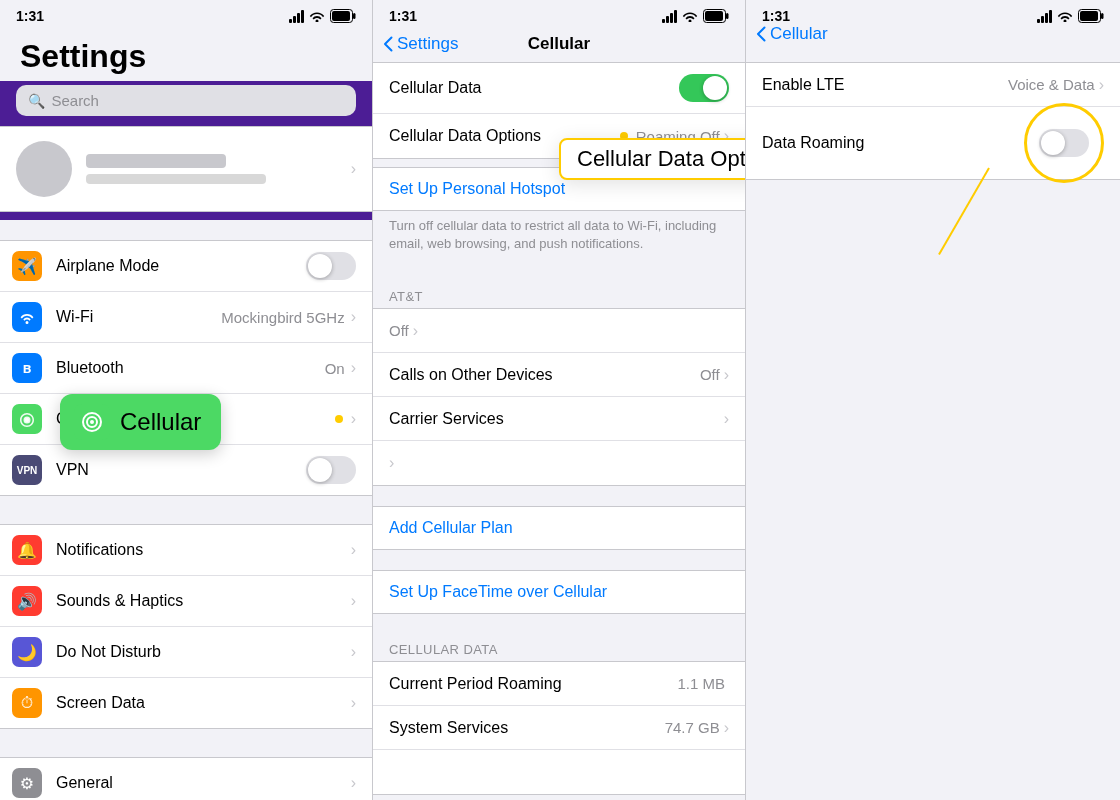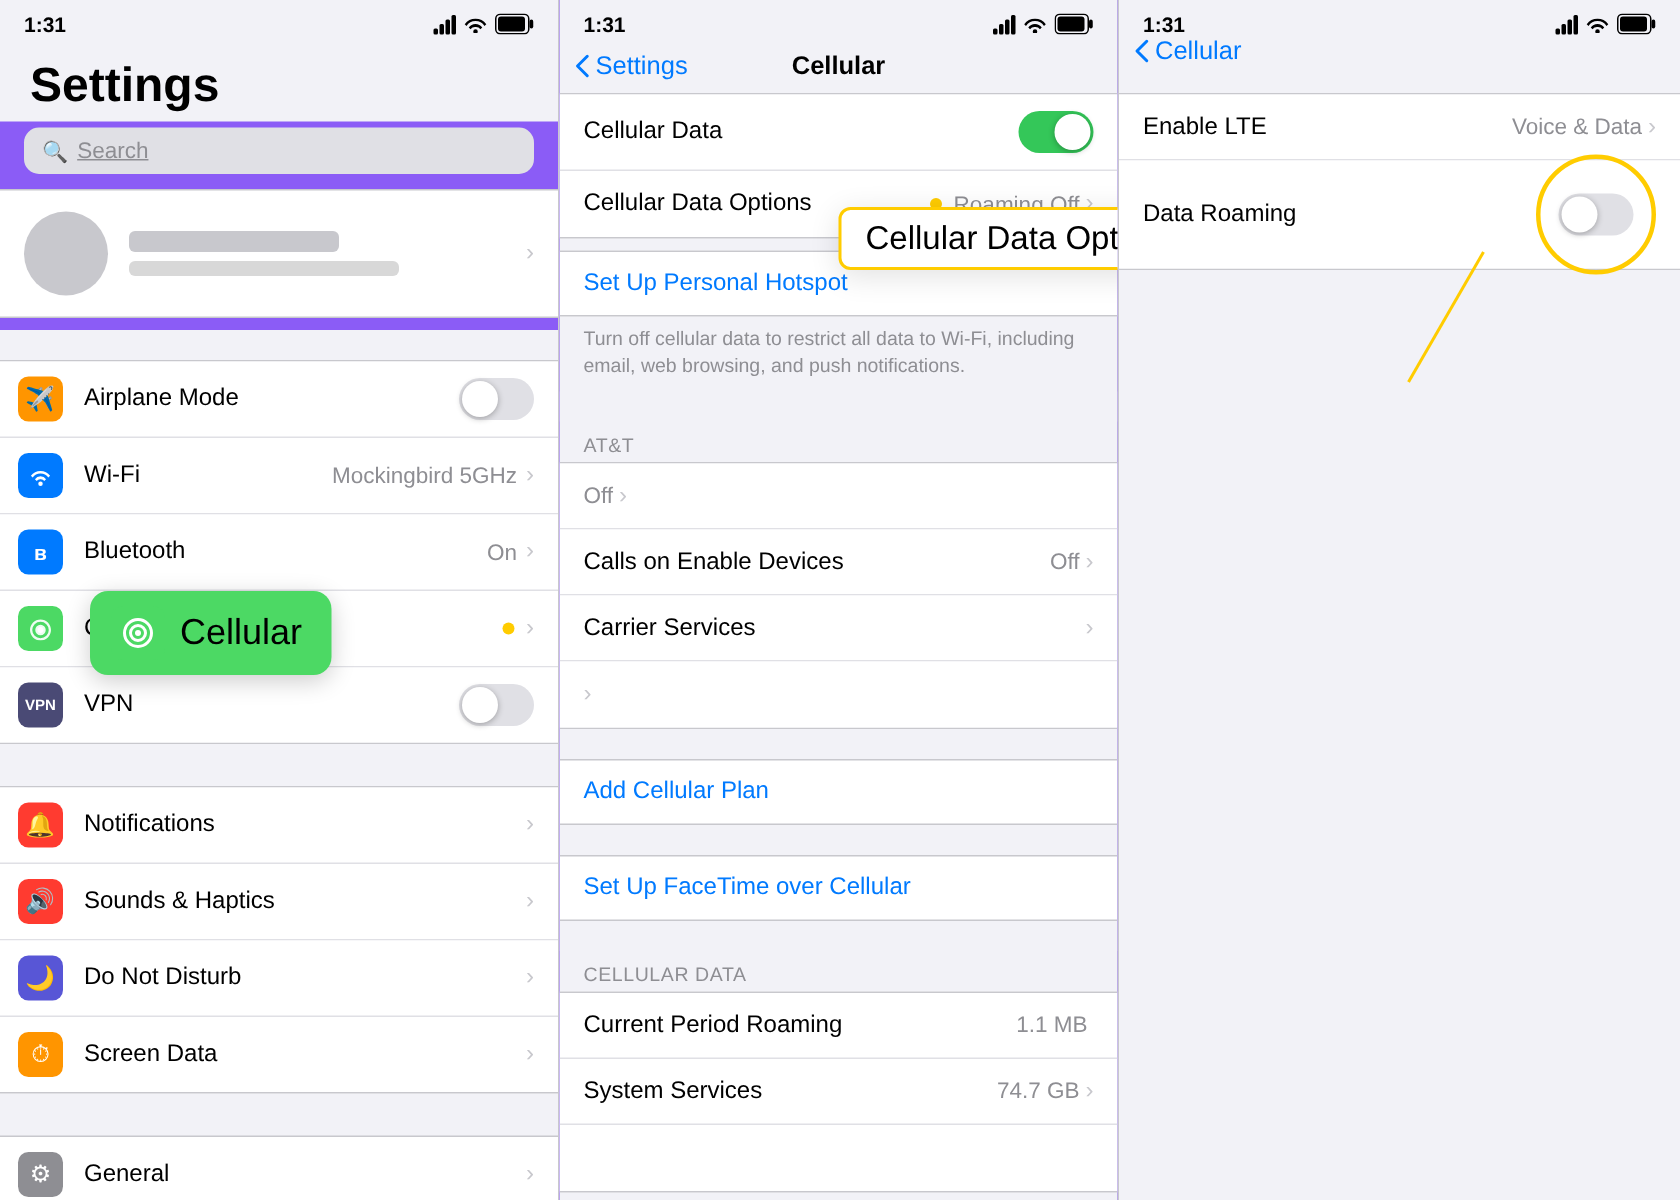"1:31" .panel { background: #8b5cf6 -> #4c1d95 }
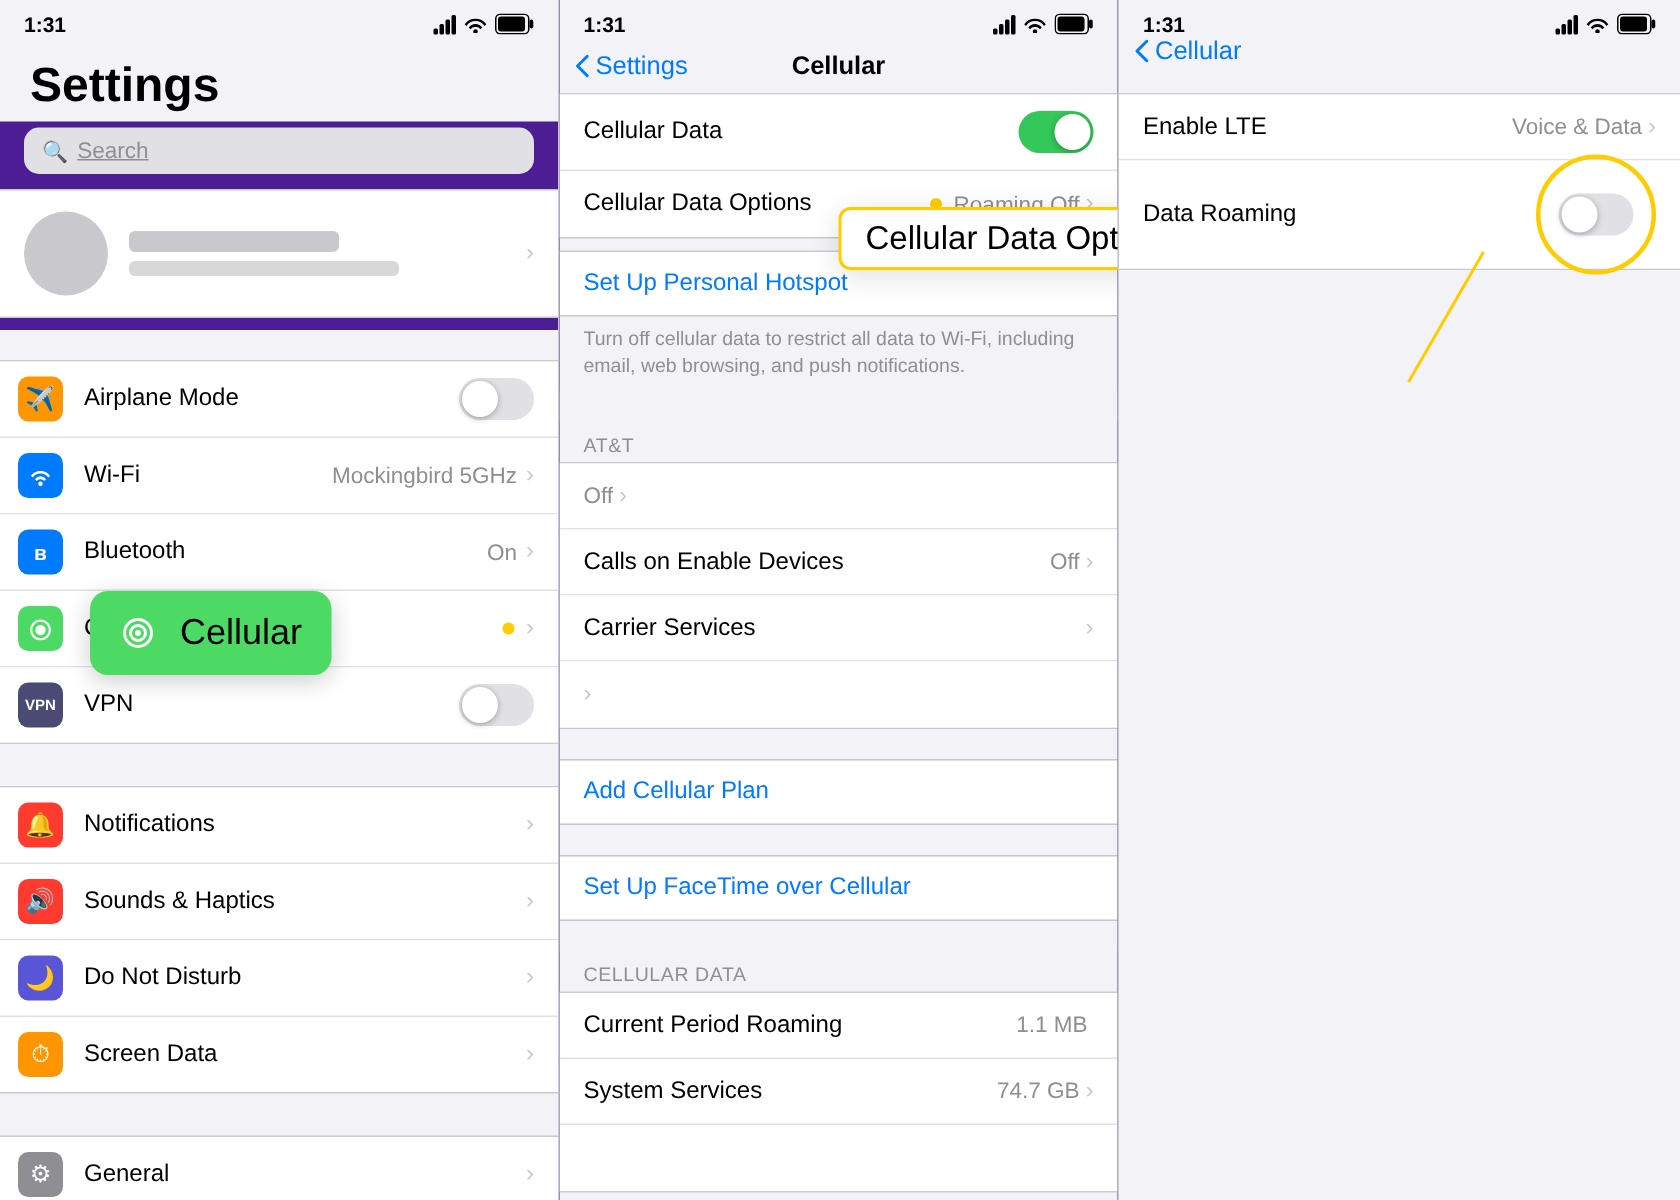"Search" span { text-decoration: underline -> none }
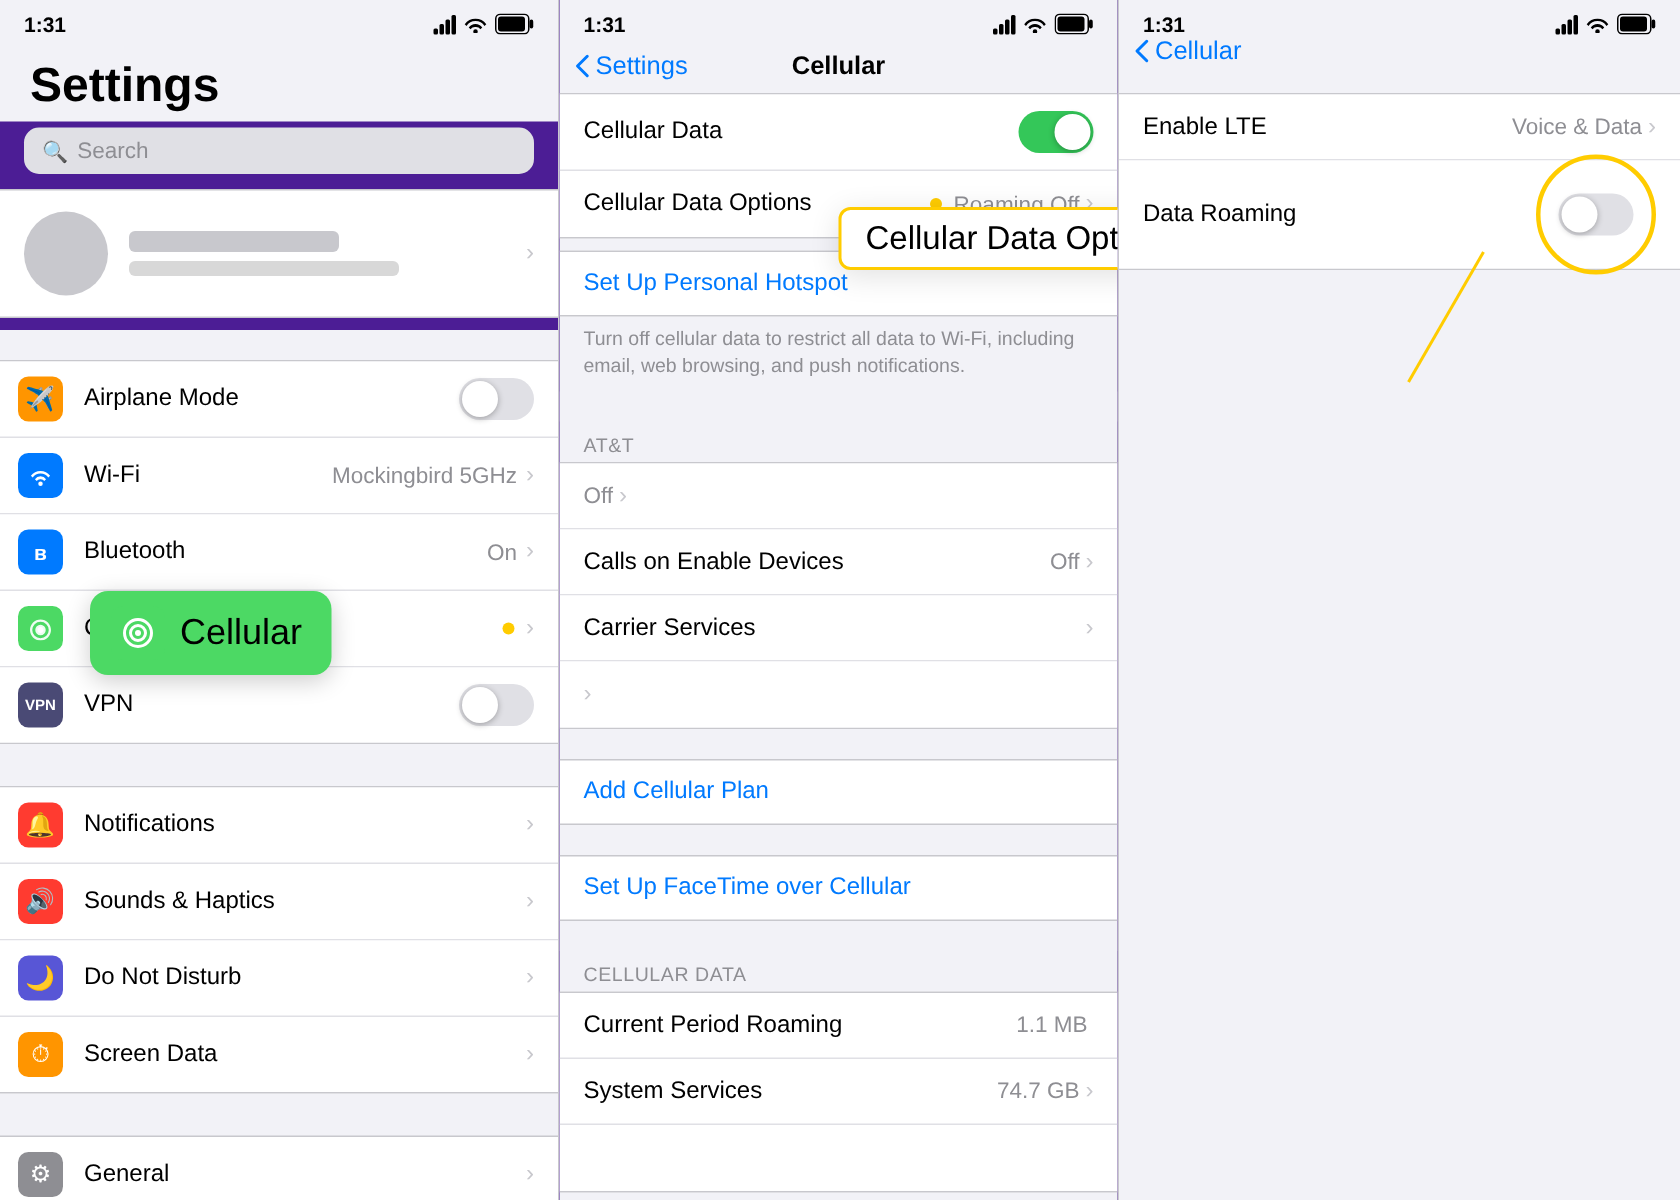"Calls on Enable Devices" span.list-row-label { text: Enable -> Other }
